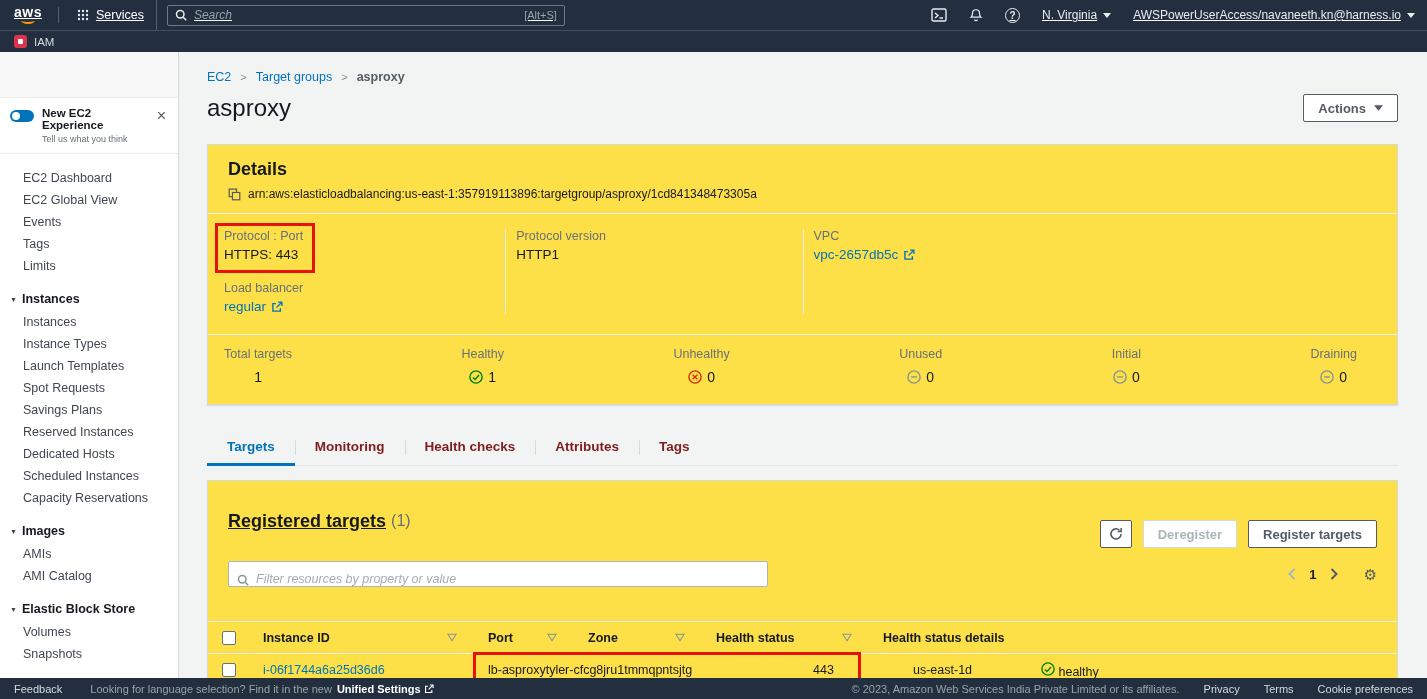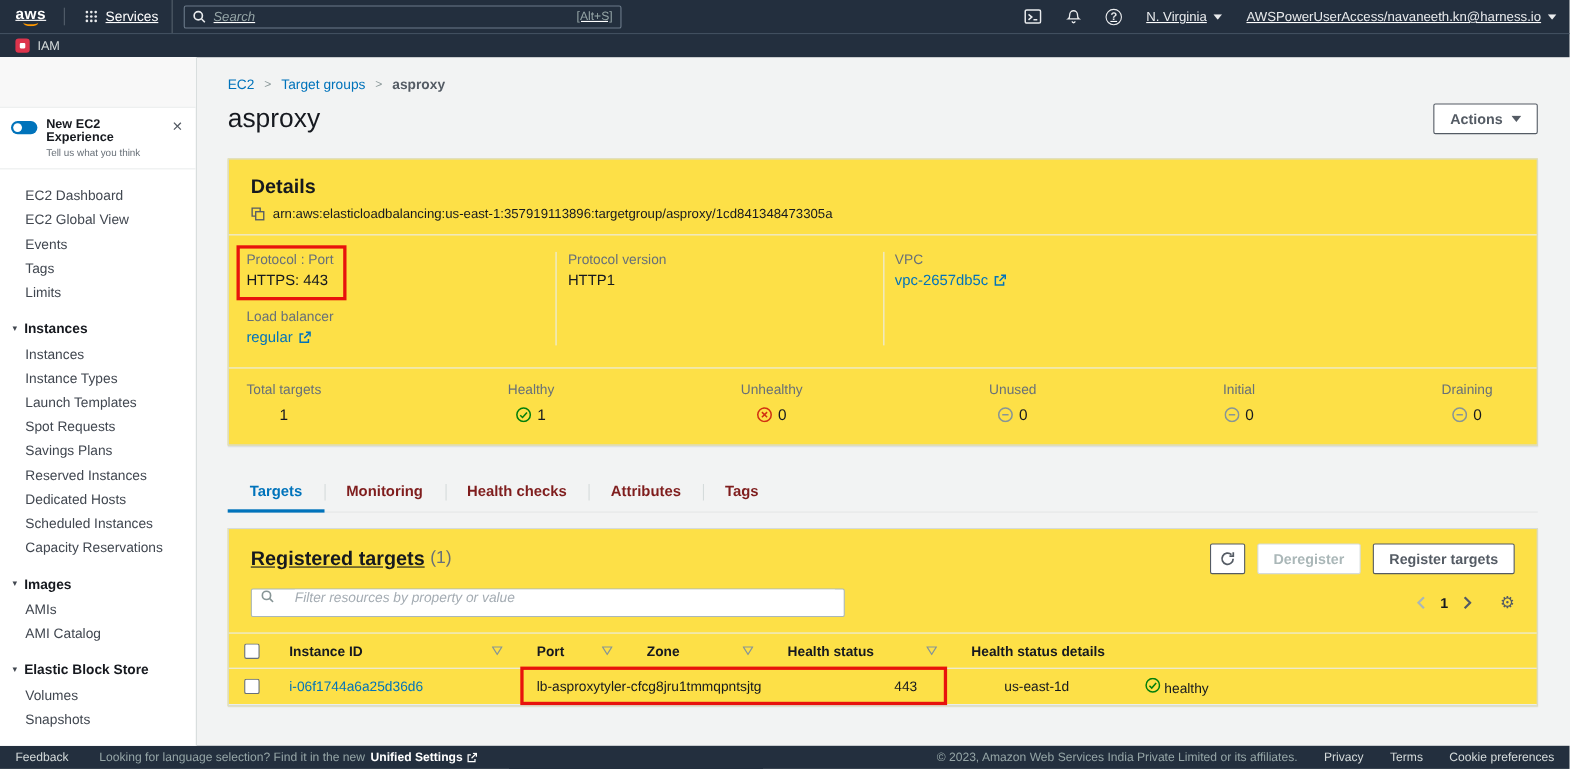"Deregister" .head-actions { margin-top: none -> 26px }
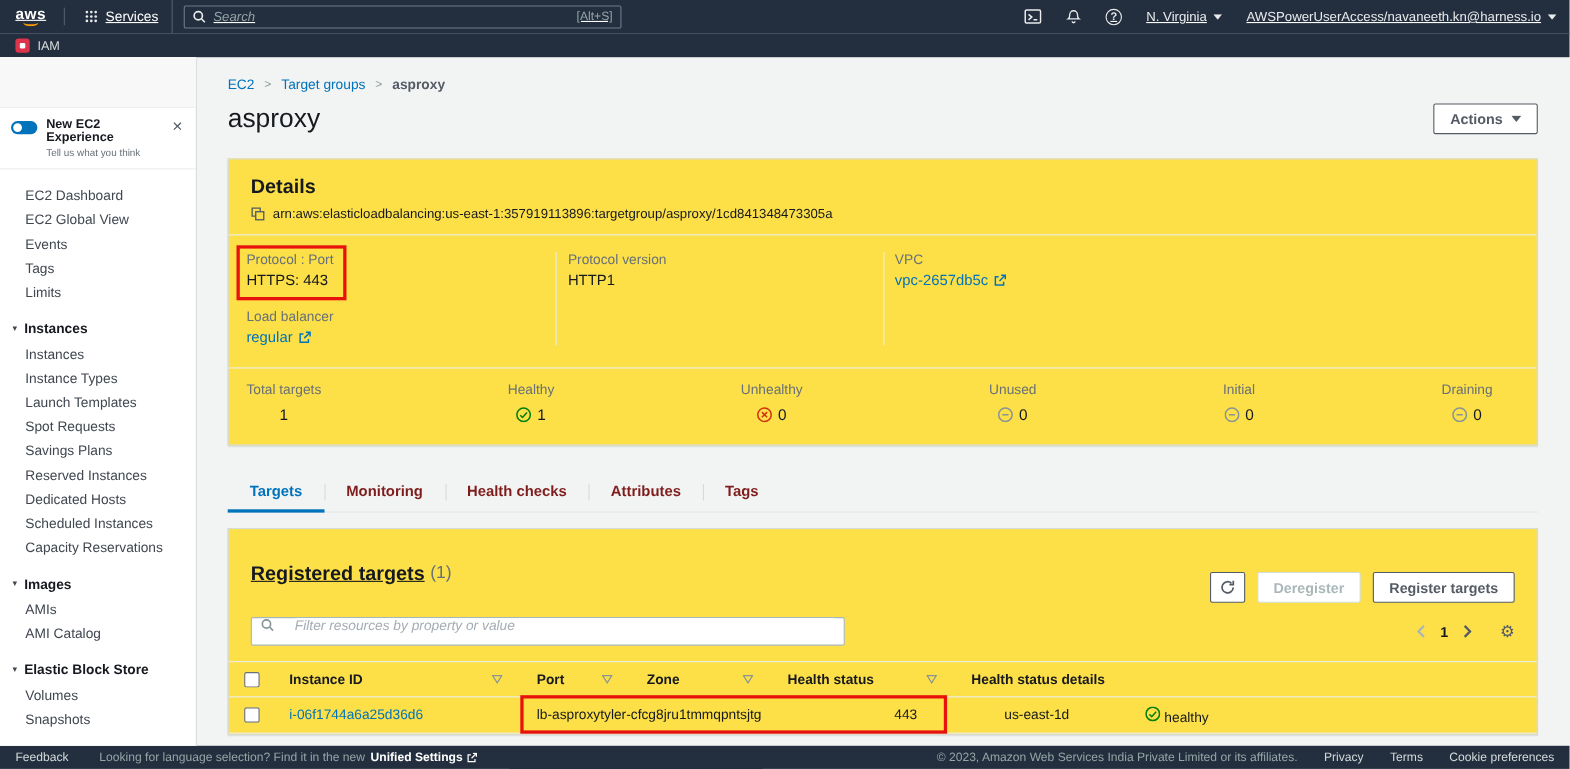"Filter resources by property or" .filter-box { align-items: flex-start -> flex-end; gap: 19px -> 7px }
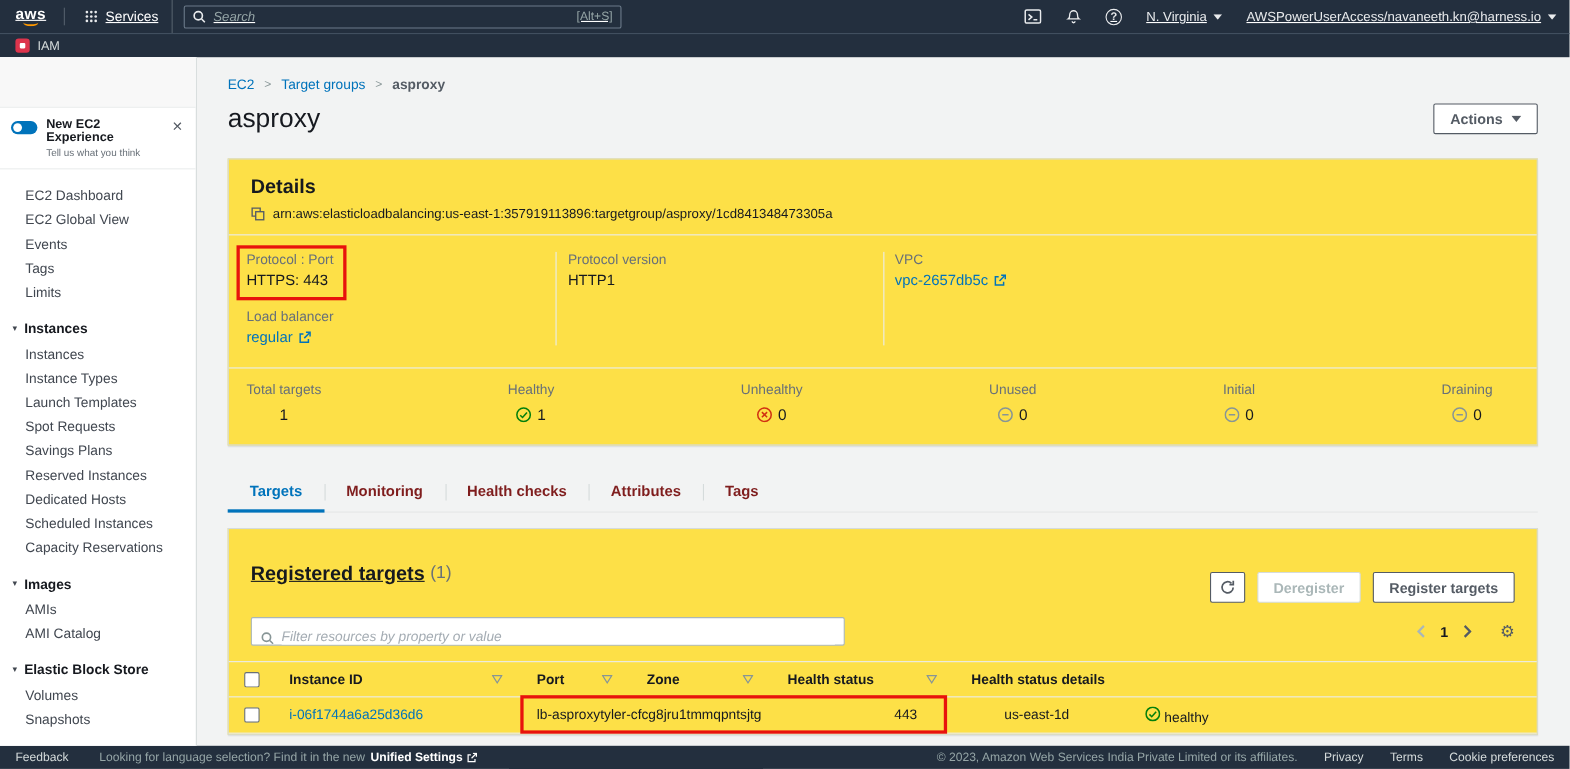"Instance ID" .tbl { margin-top: none -> 20px }
